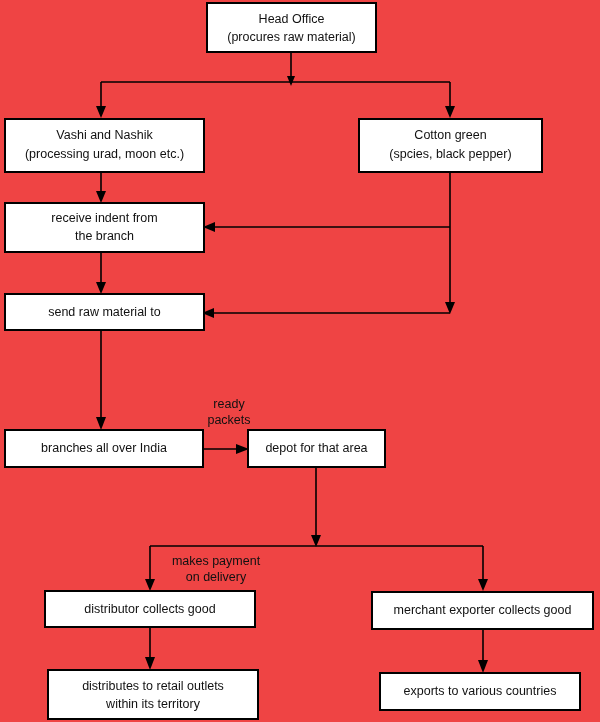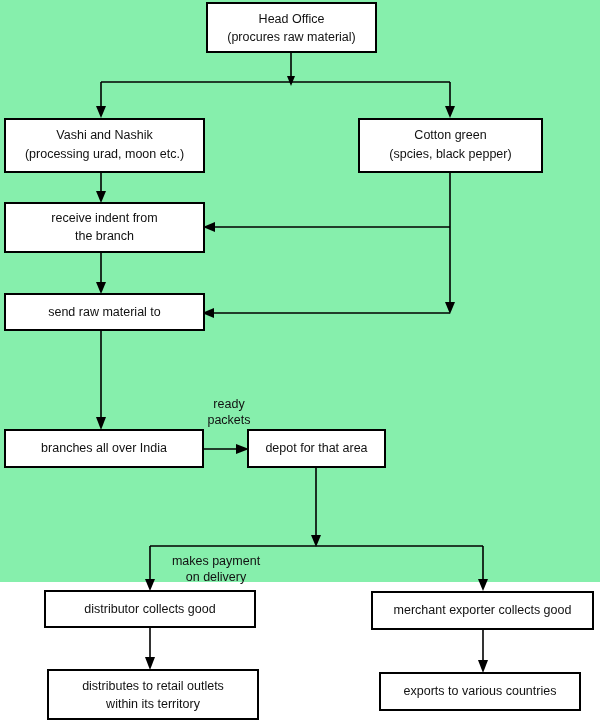"Head Office" #flow-root { background: #86efac -> #ef4444; height: 582px -> 722px }
